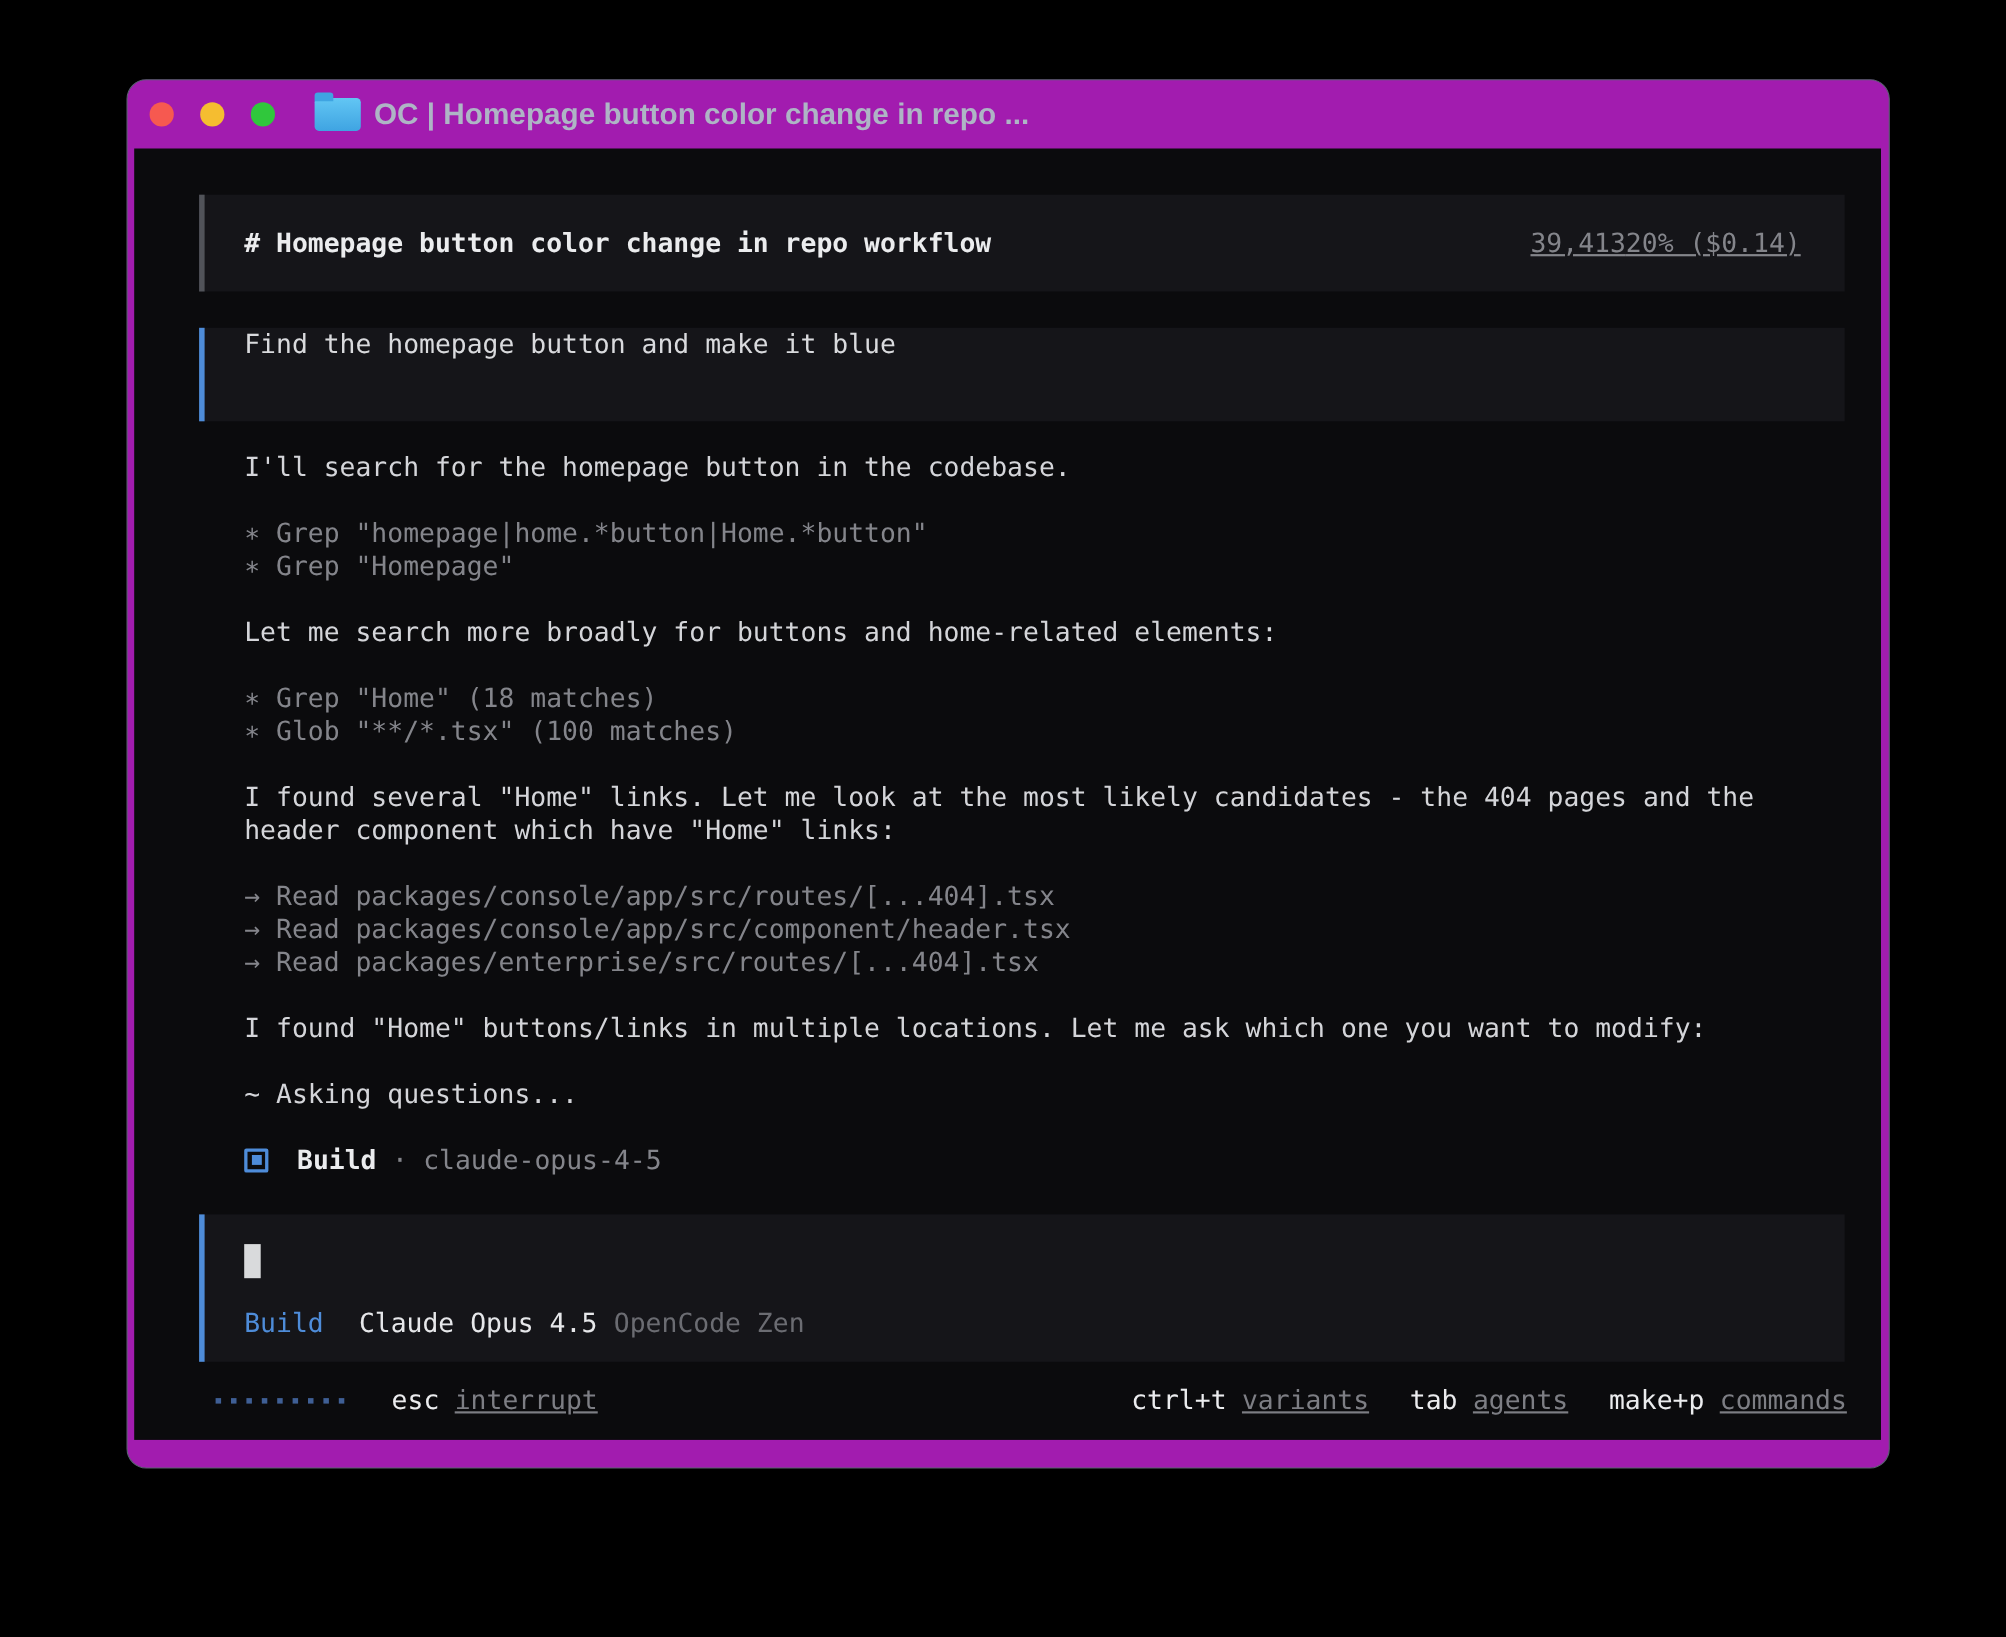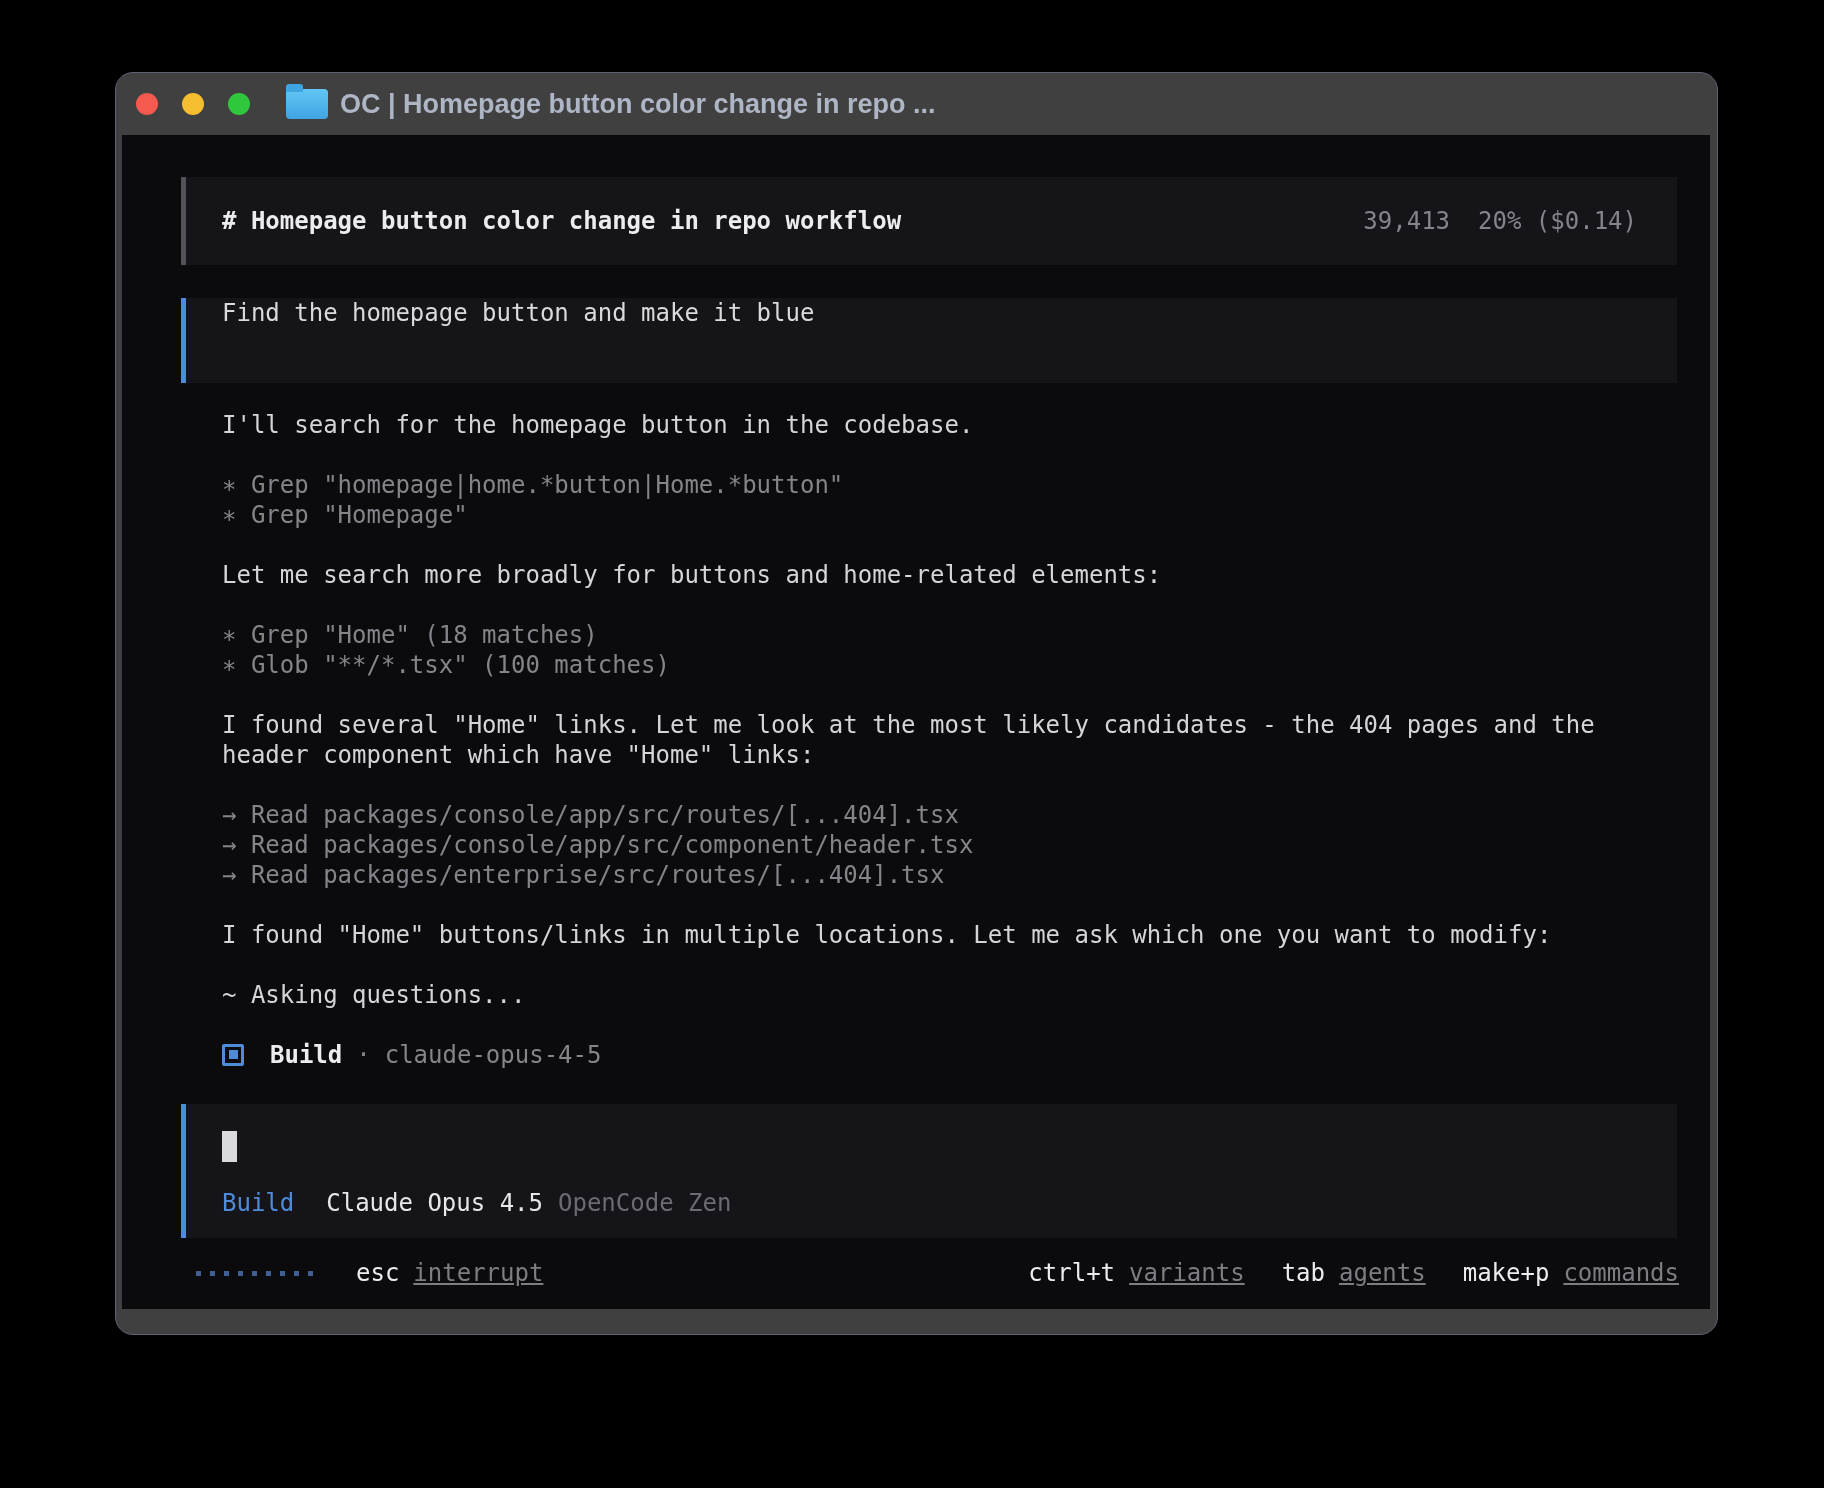"OC | Homepage button color" .window { background: #404040 -> #a21caf }
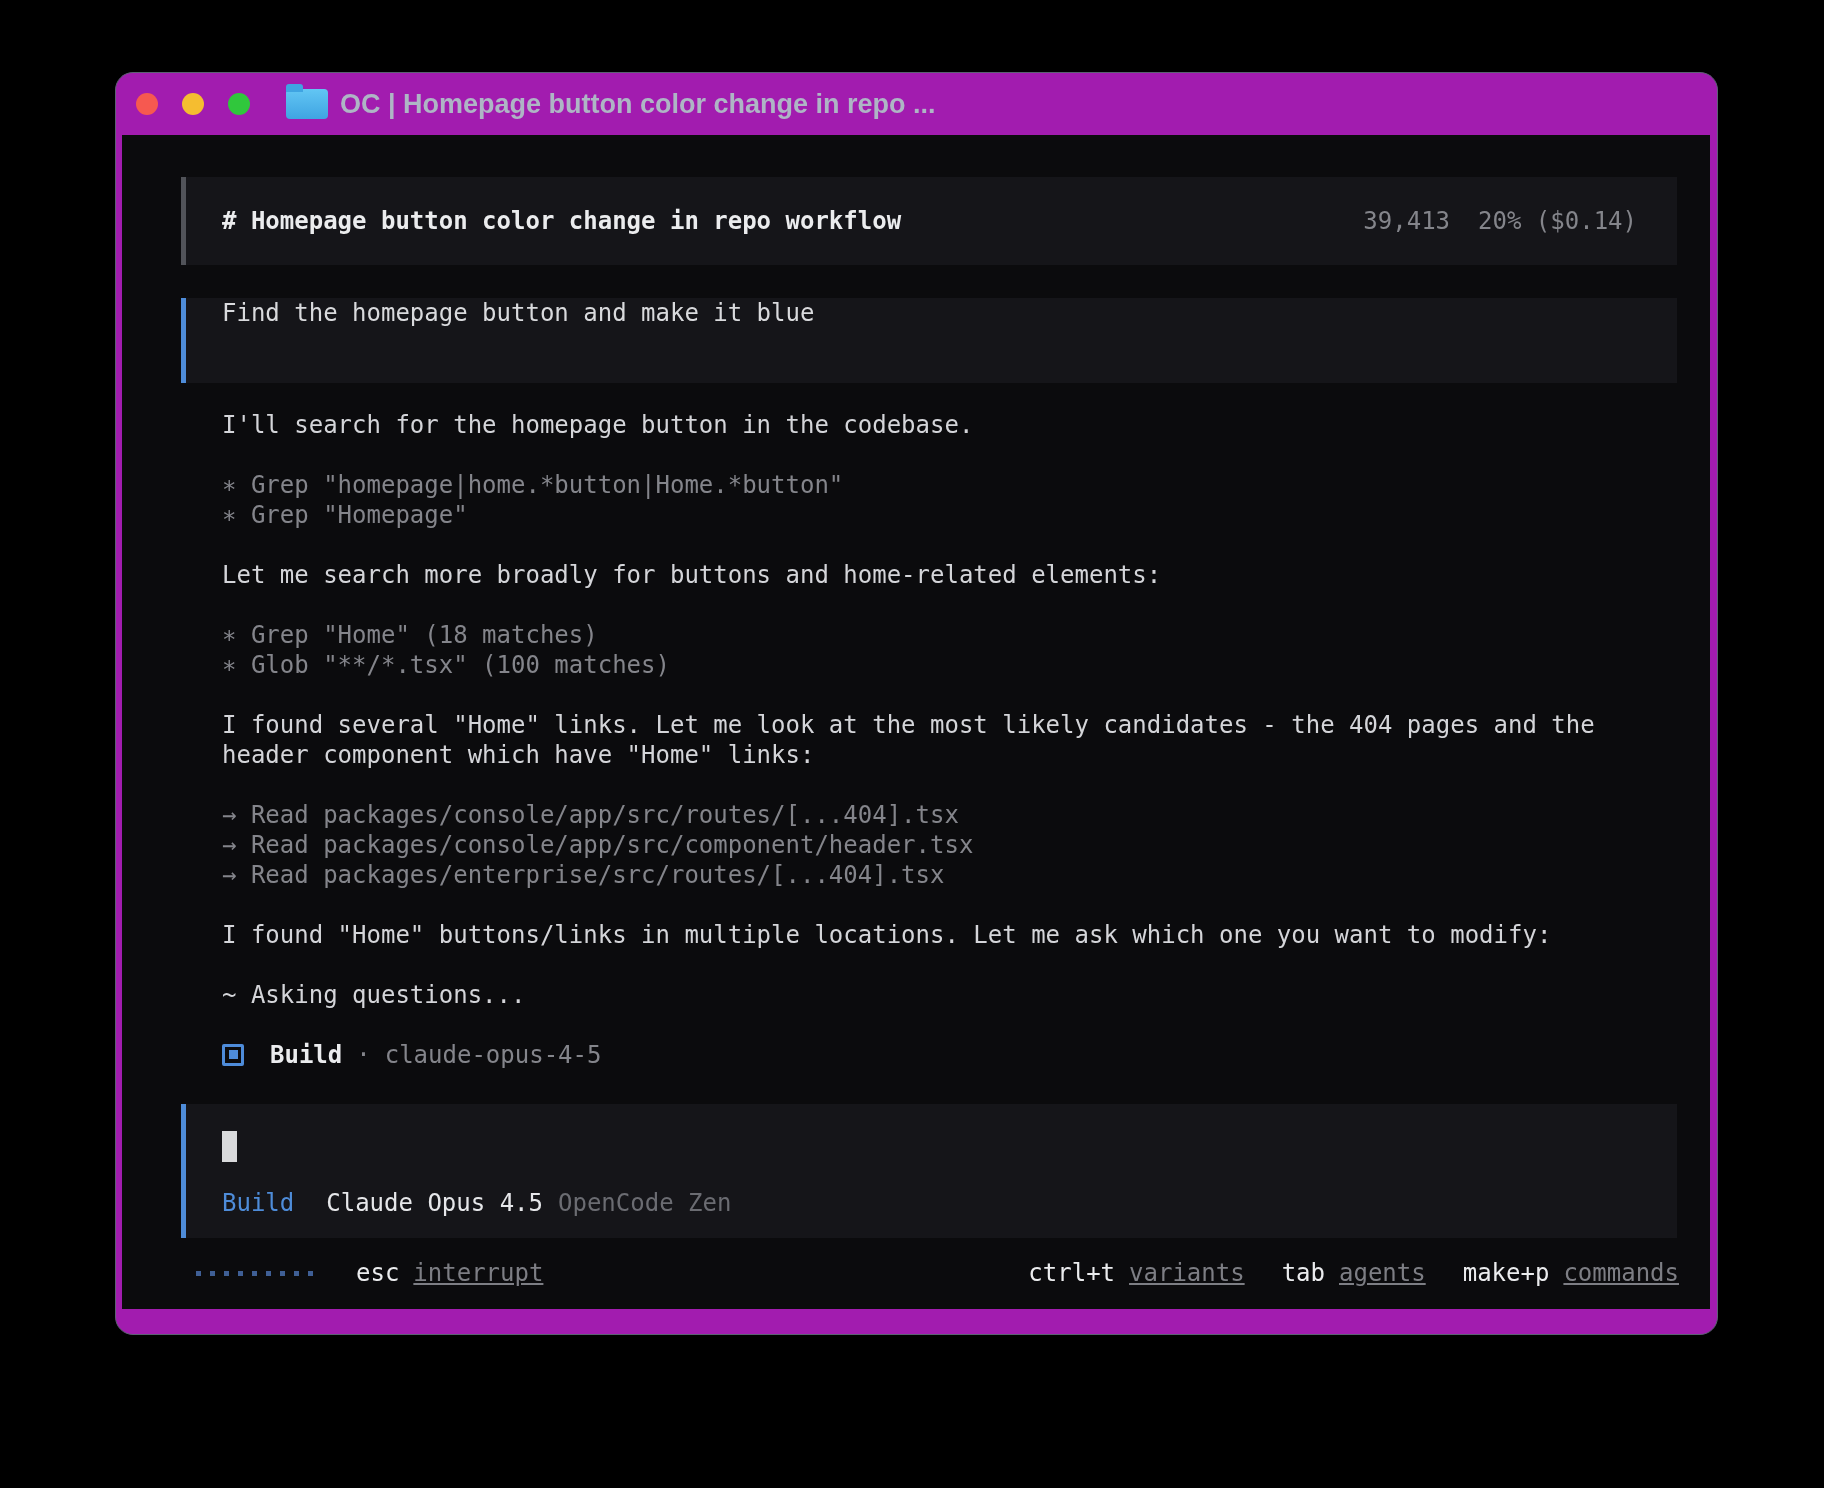"39,413" .h-stats { gap: 28px -> none; text-decoration: none -> underline }
